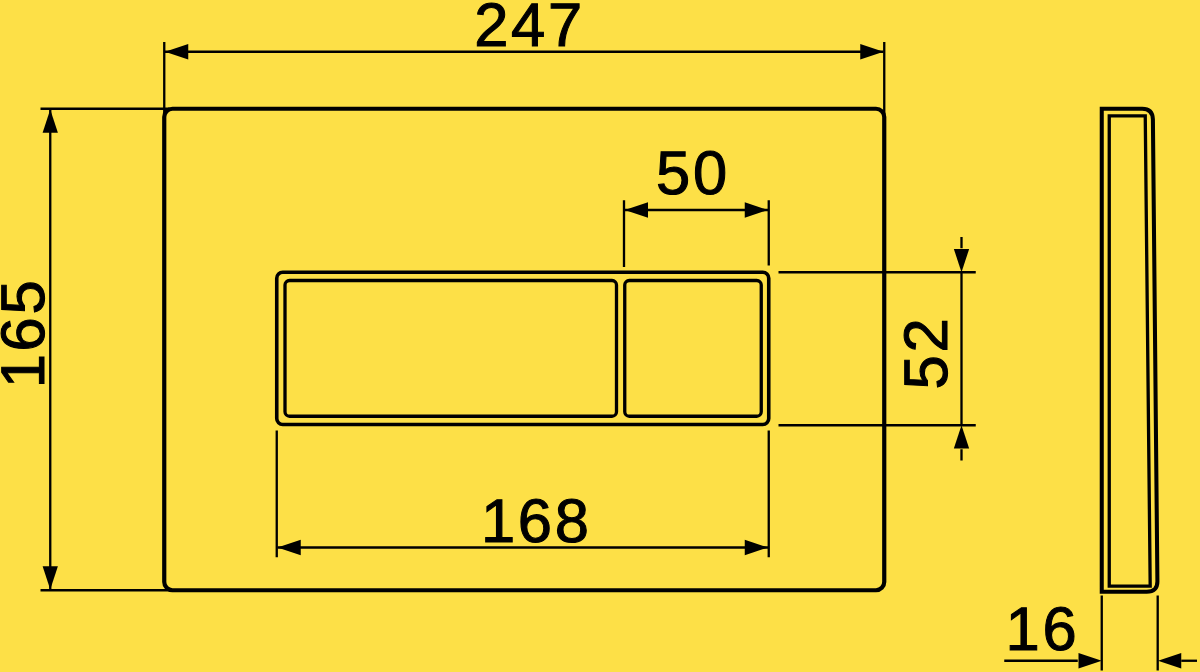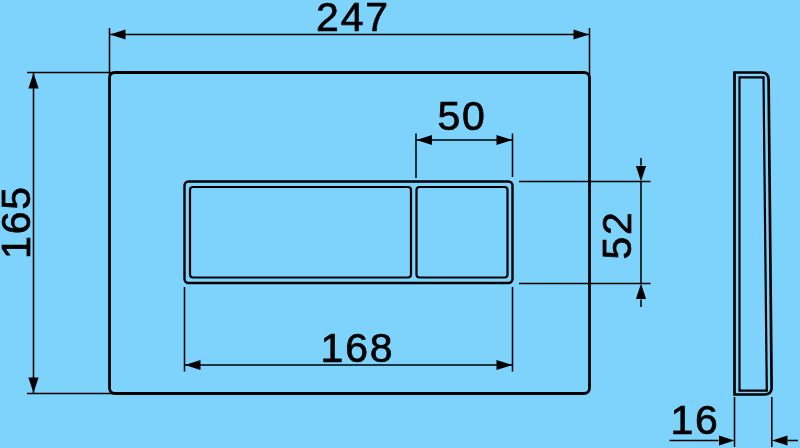"247" #stage { background: #7dd3fc -> #fde047 }
